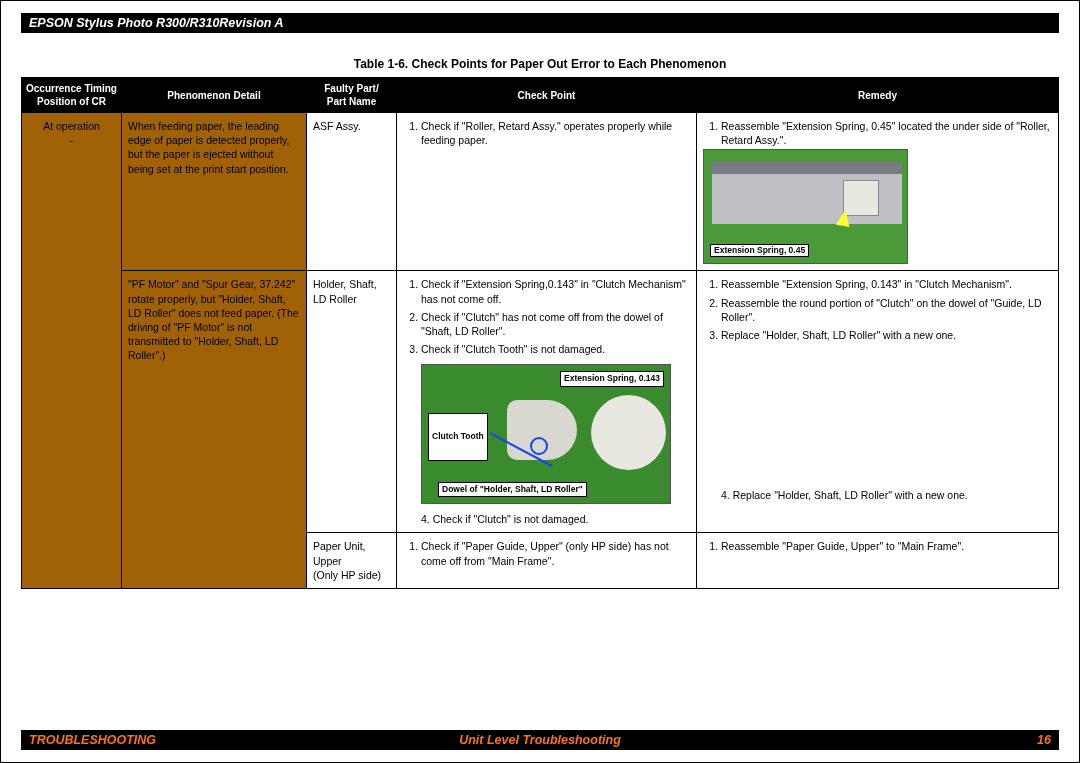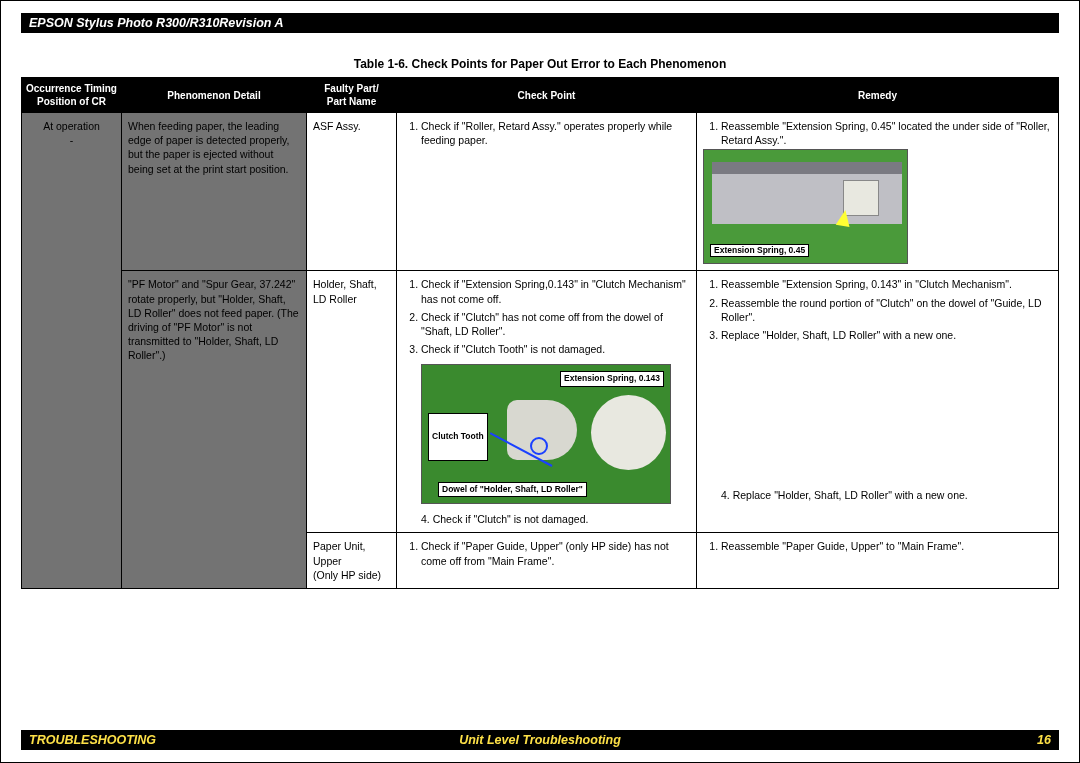"At operation" td.grey { background: #737373 -> #a16207 }
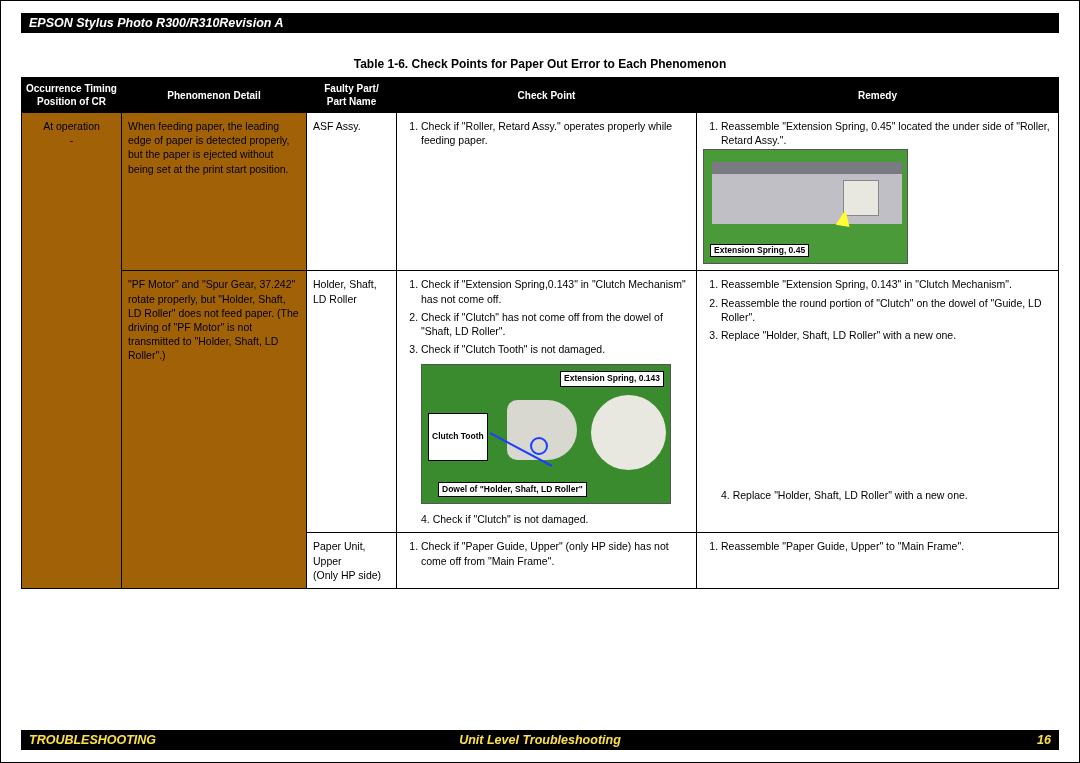"TROUBLESHOOTING" .footer-bar { color: #fde047 -> #f97316 }
